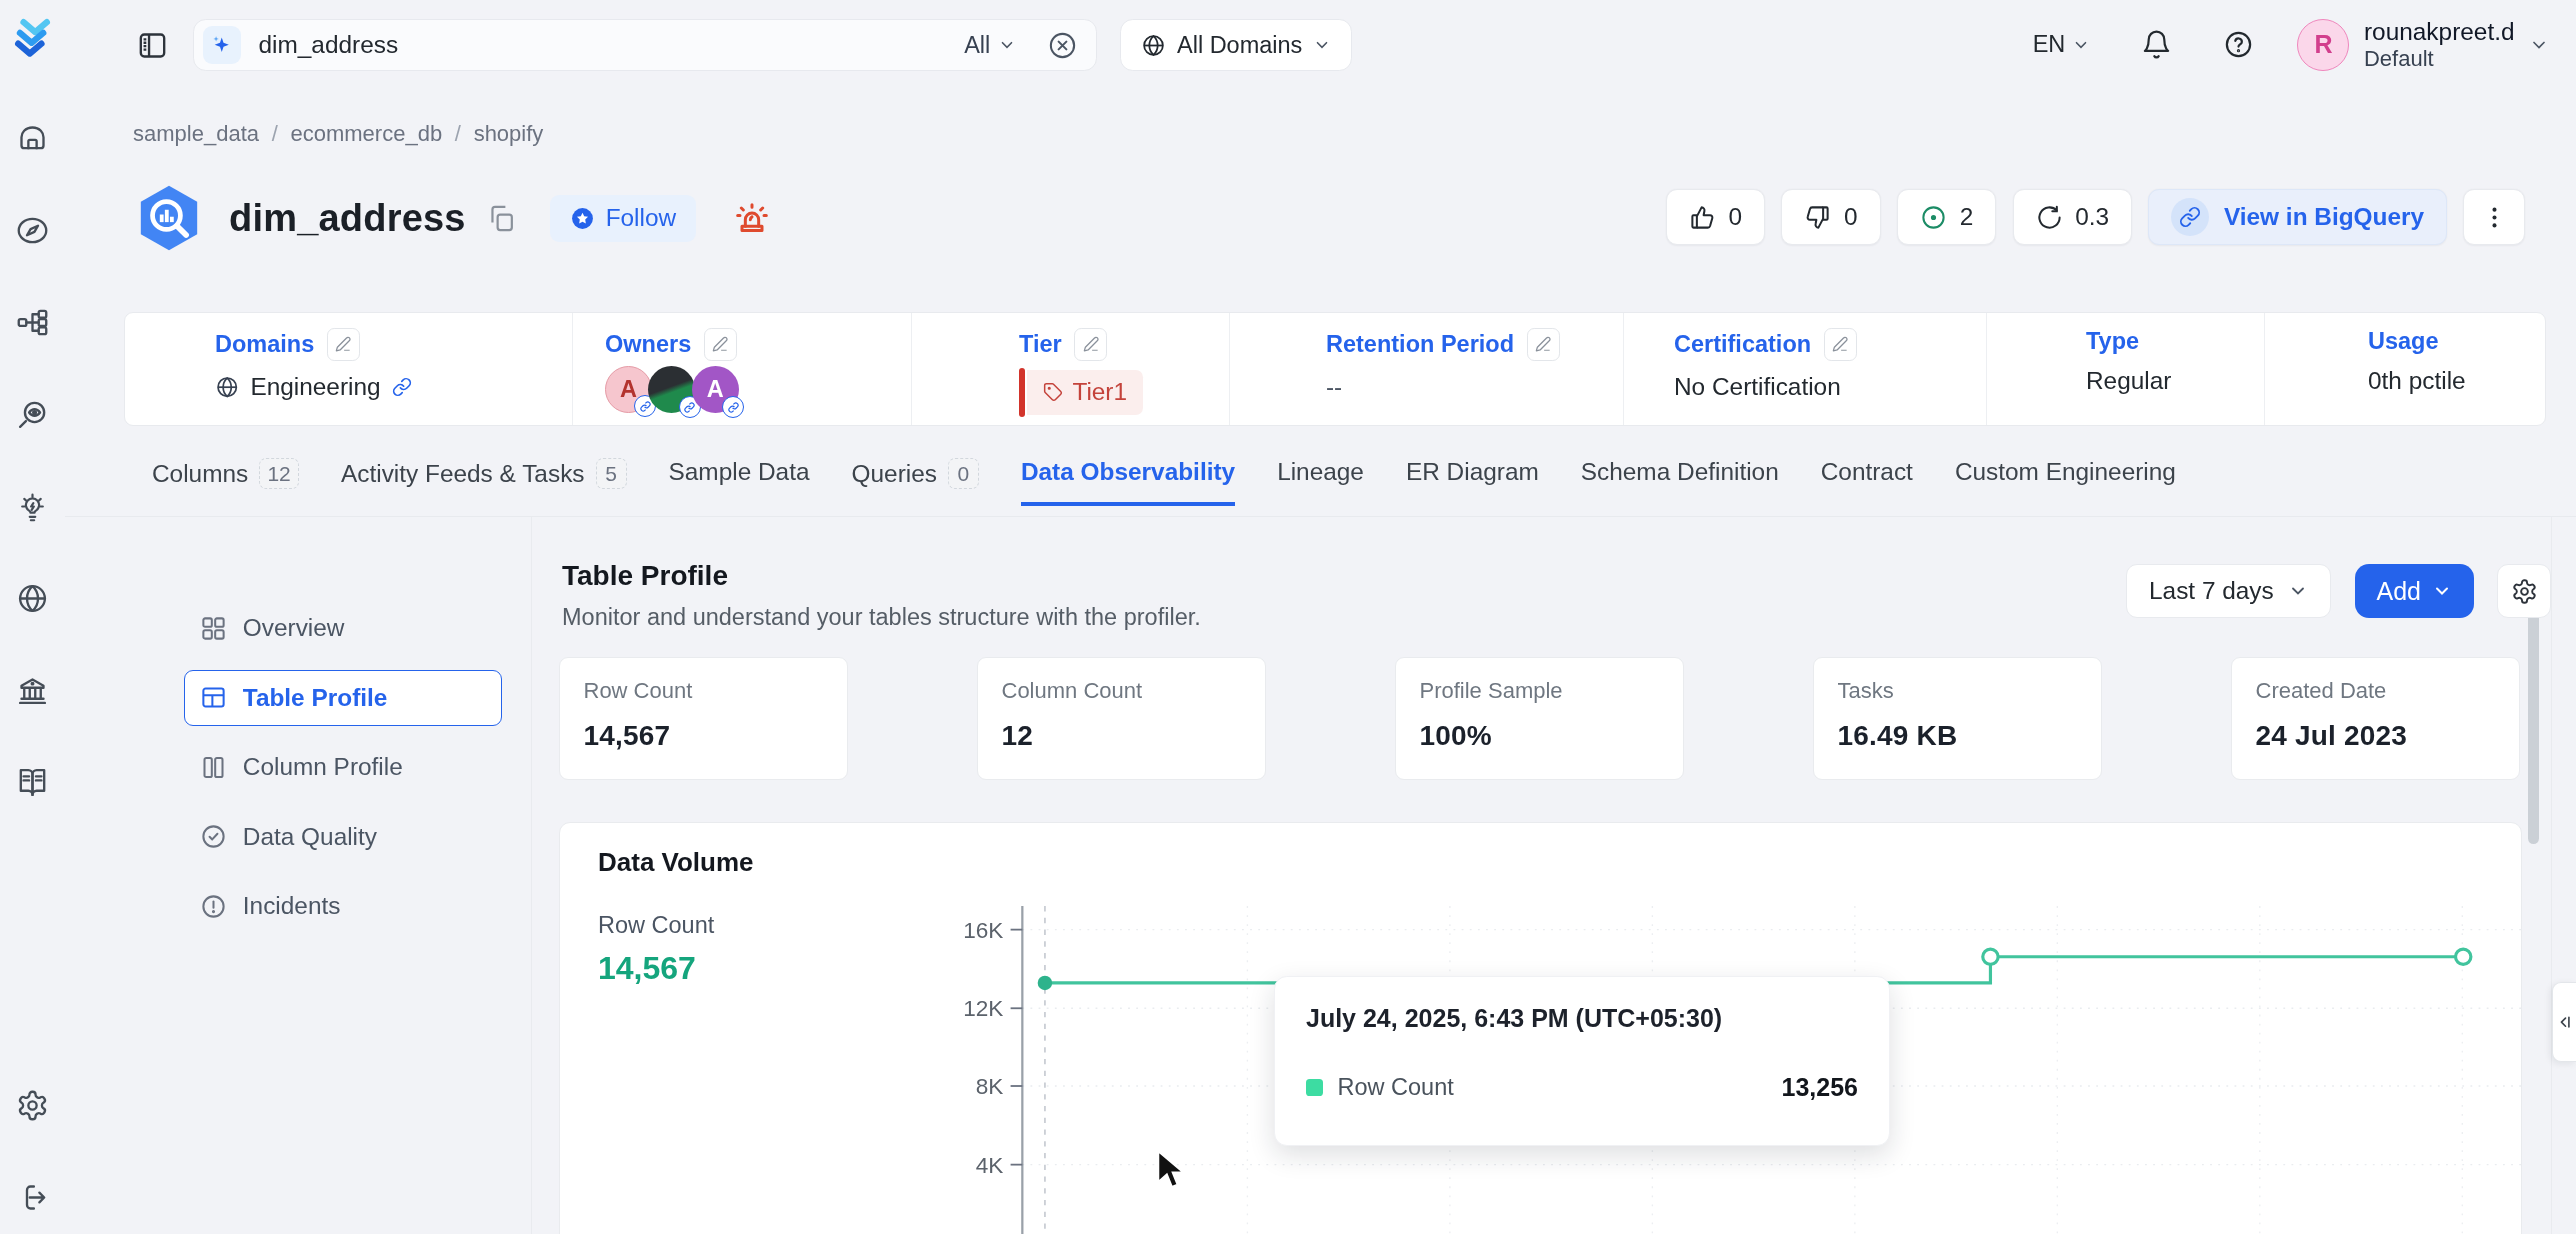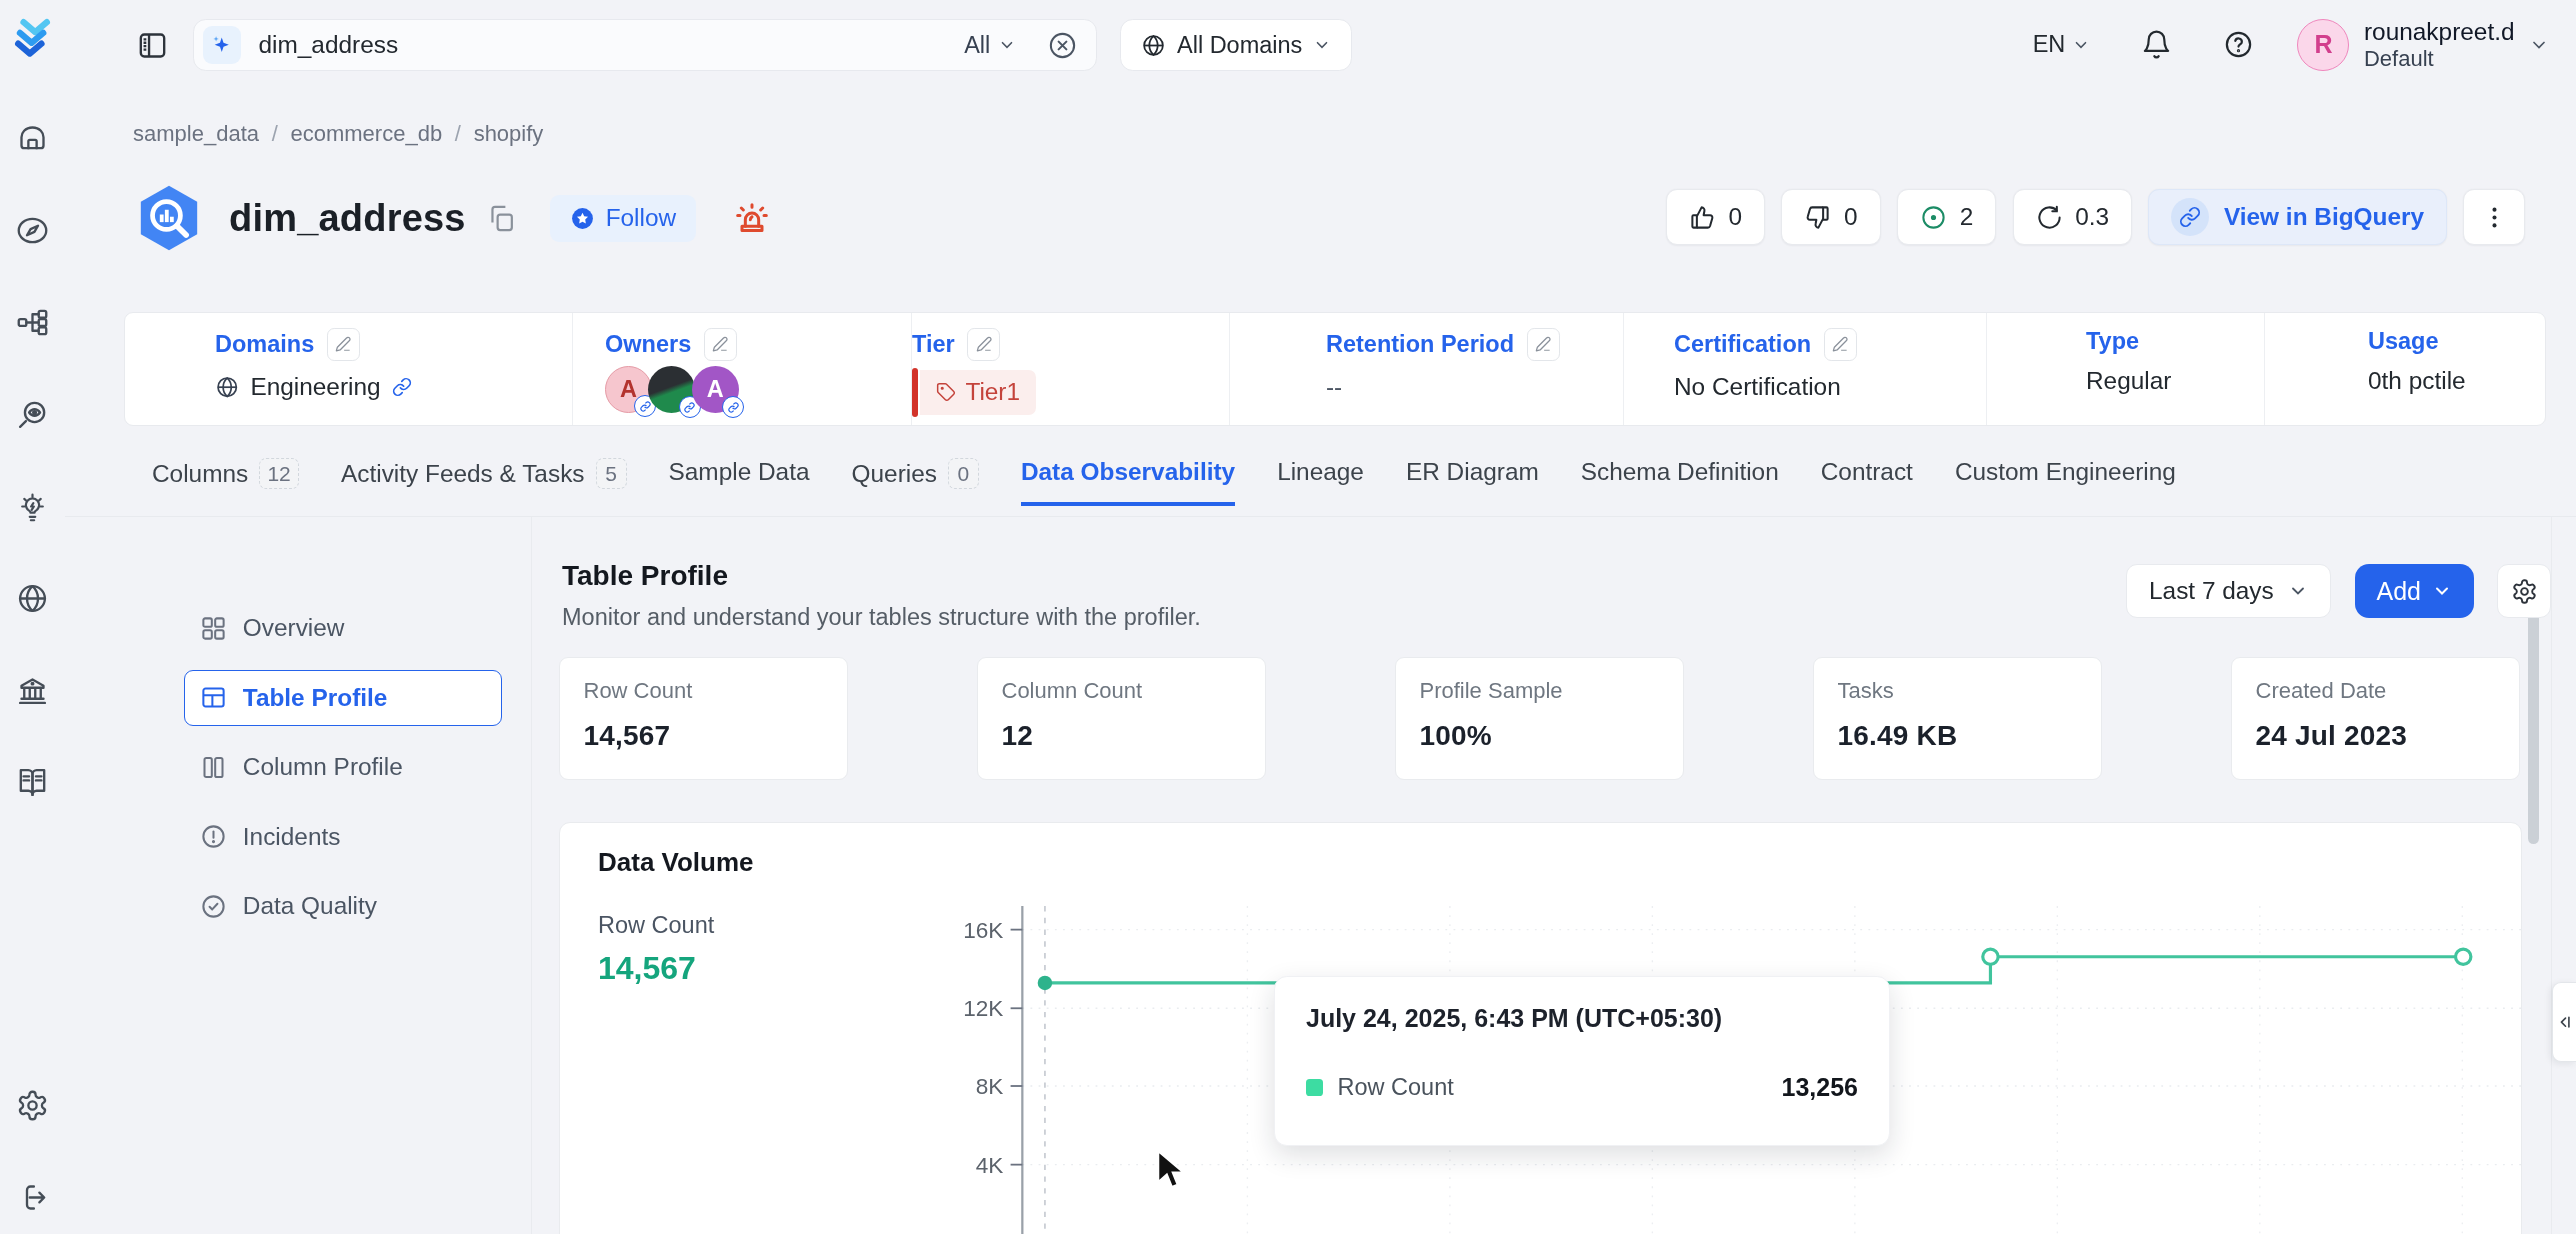"Tier" .w3 { padding-left: none -> 107px }
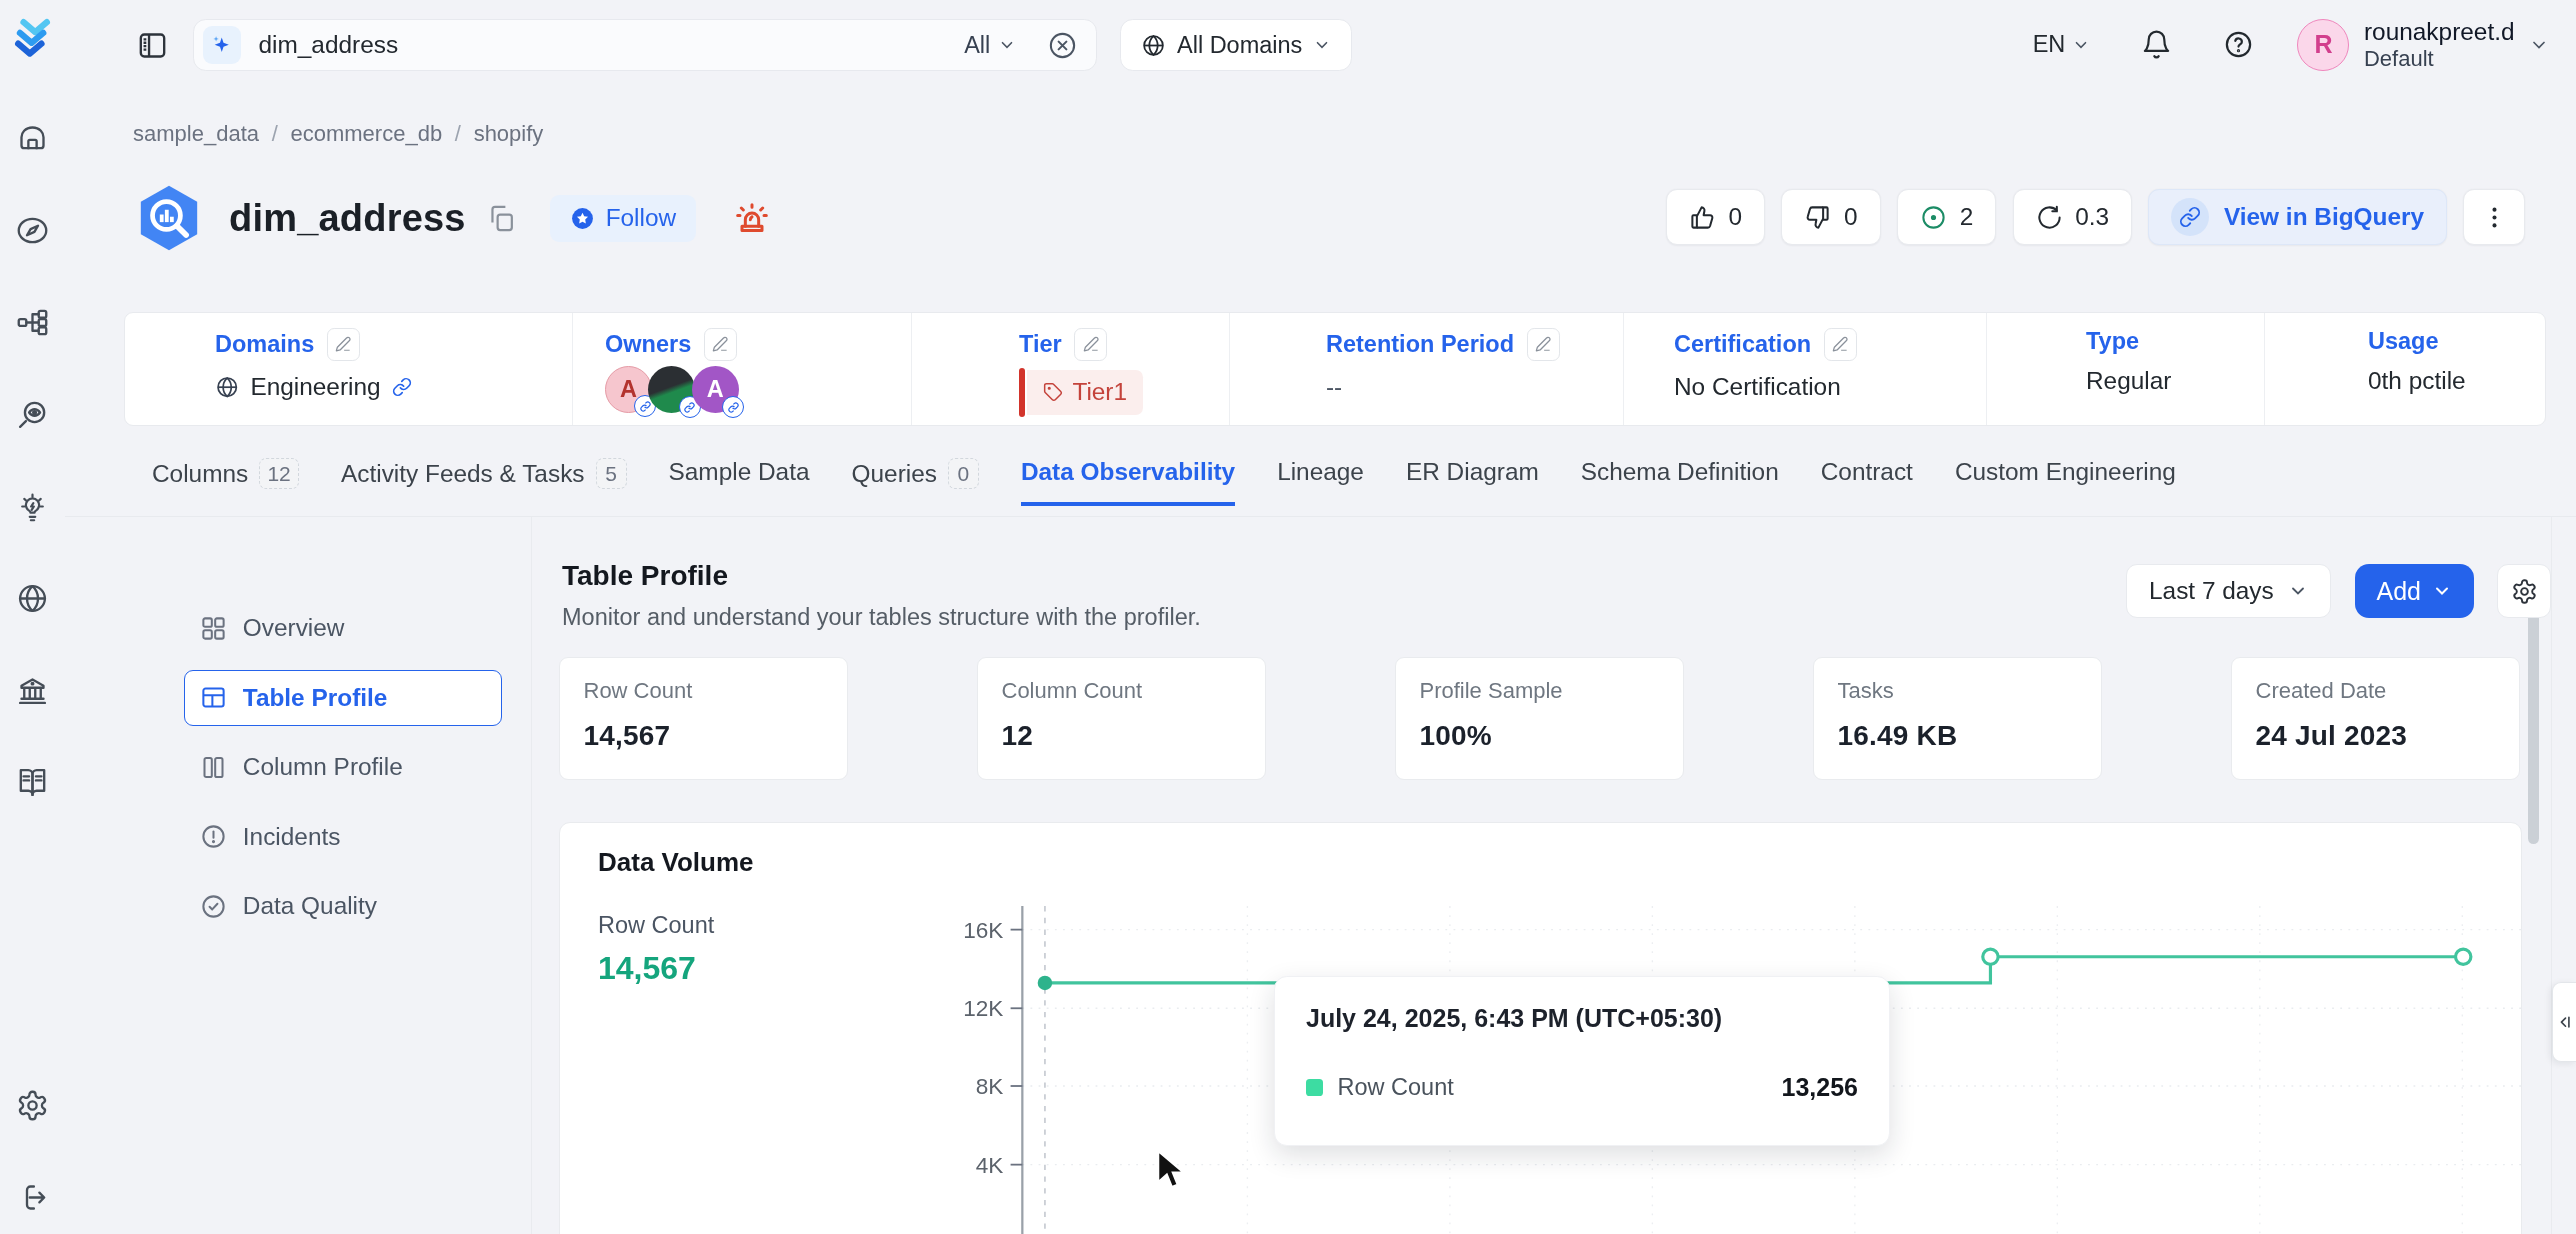"Incidents" div.snav { order: before "Data Quality" -> after "Data Quality" }
